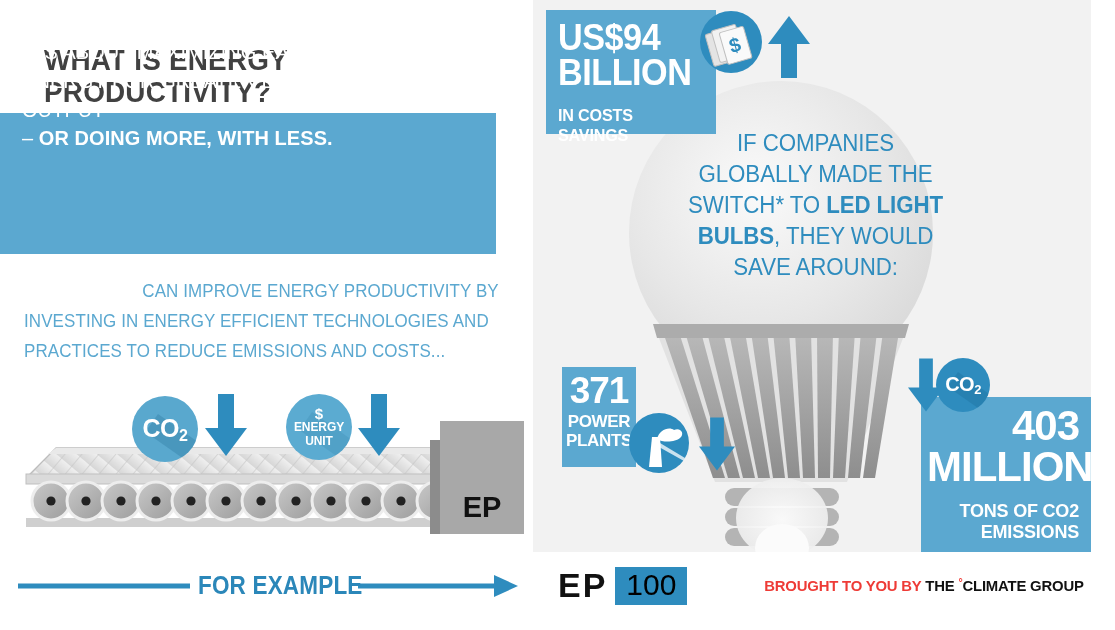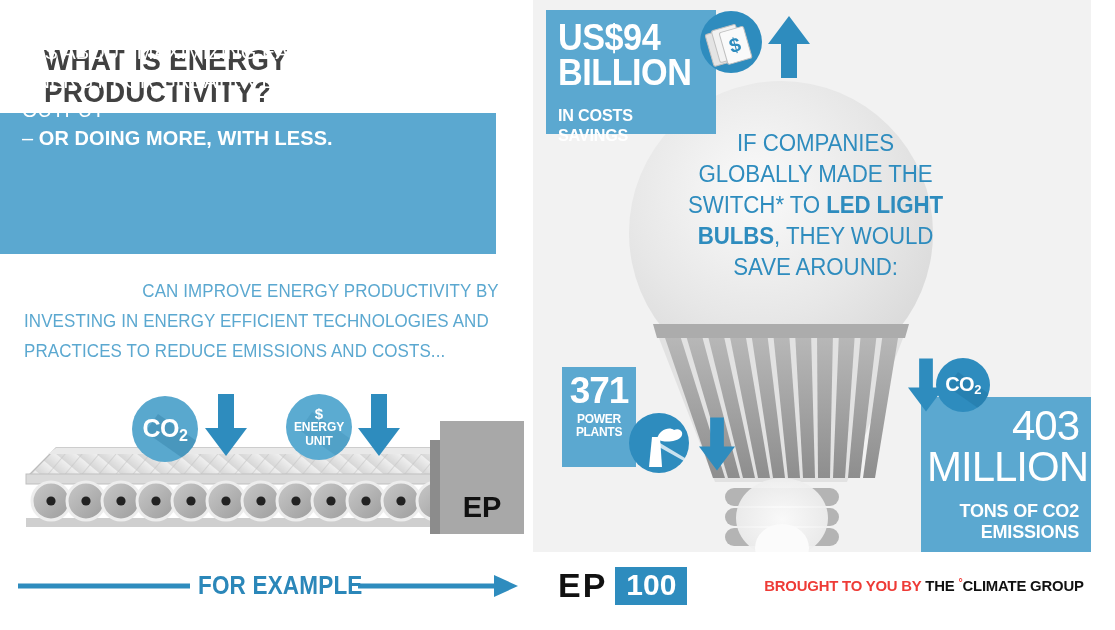"POWER" #plants-caption { font-size: 12px -> 17px }
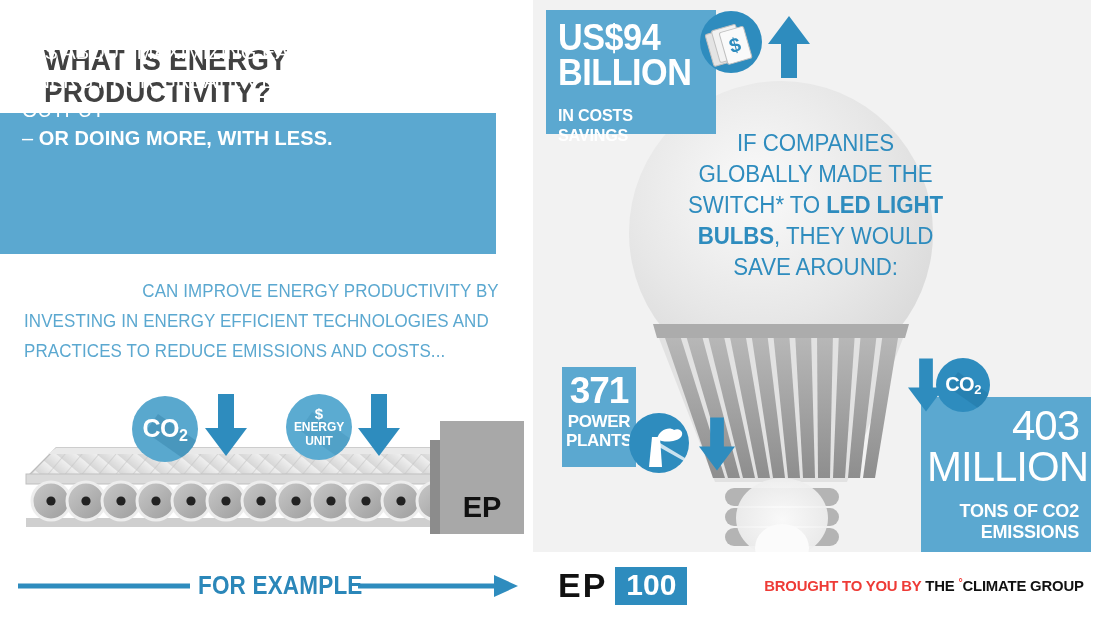"403" #emissions-number { font-weight: normal -> bold }
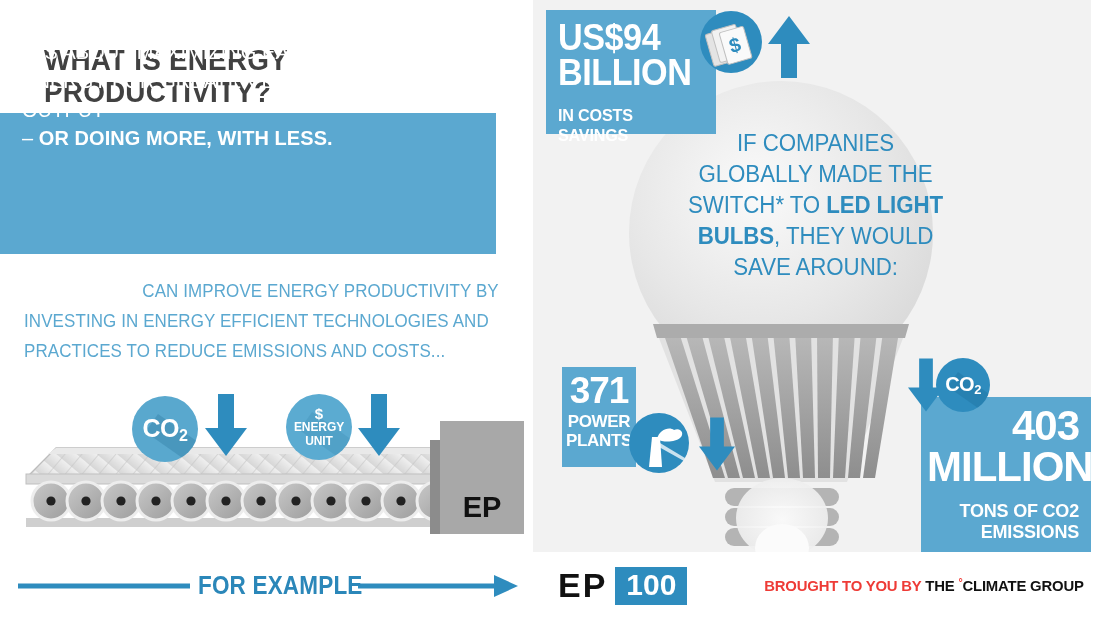"100" #ep100-number { color: #ffffff -> #000000; font-weight: bold -> normal }
